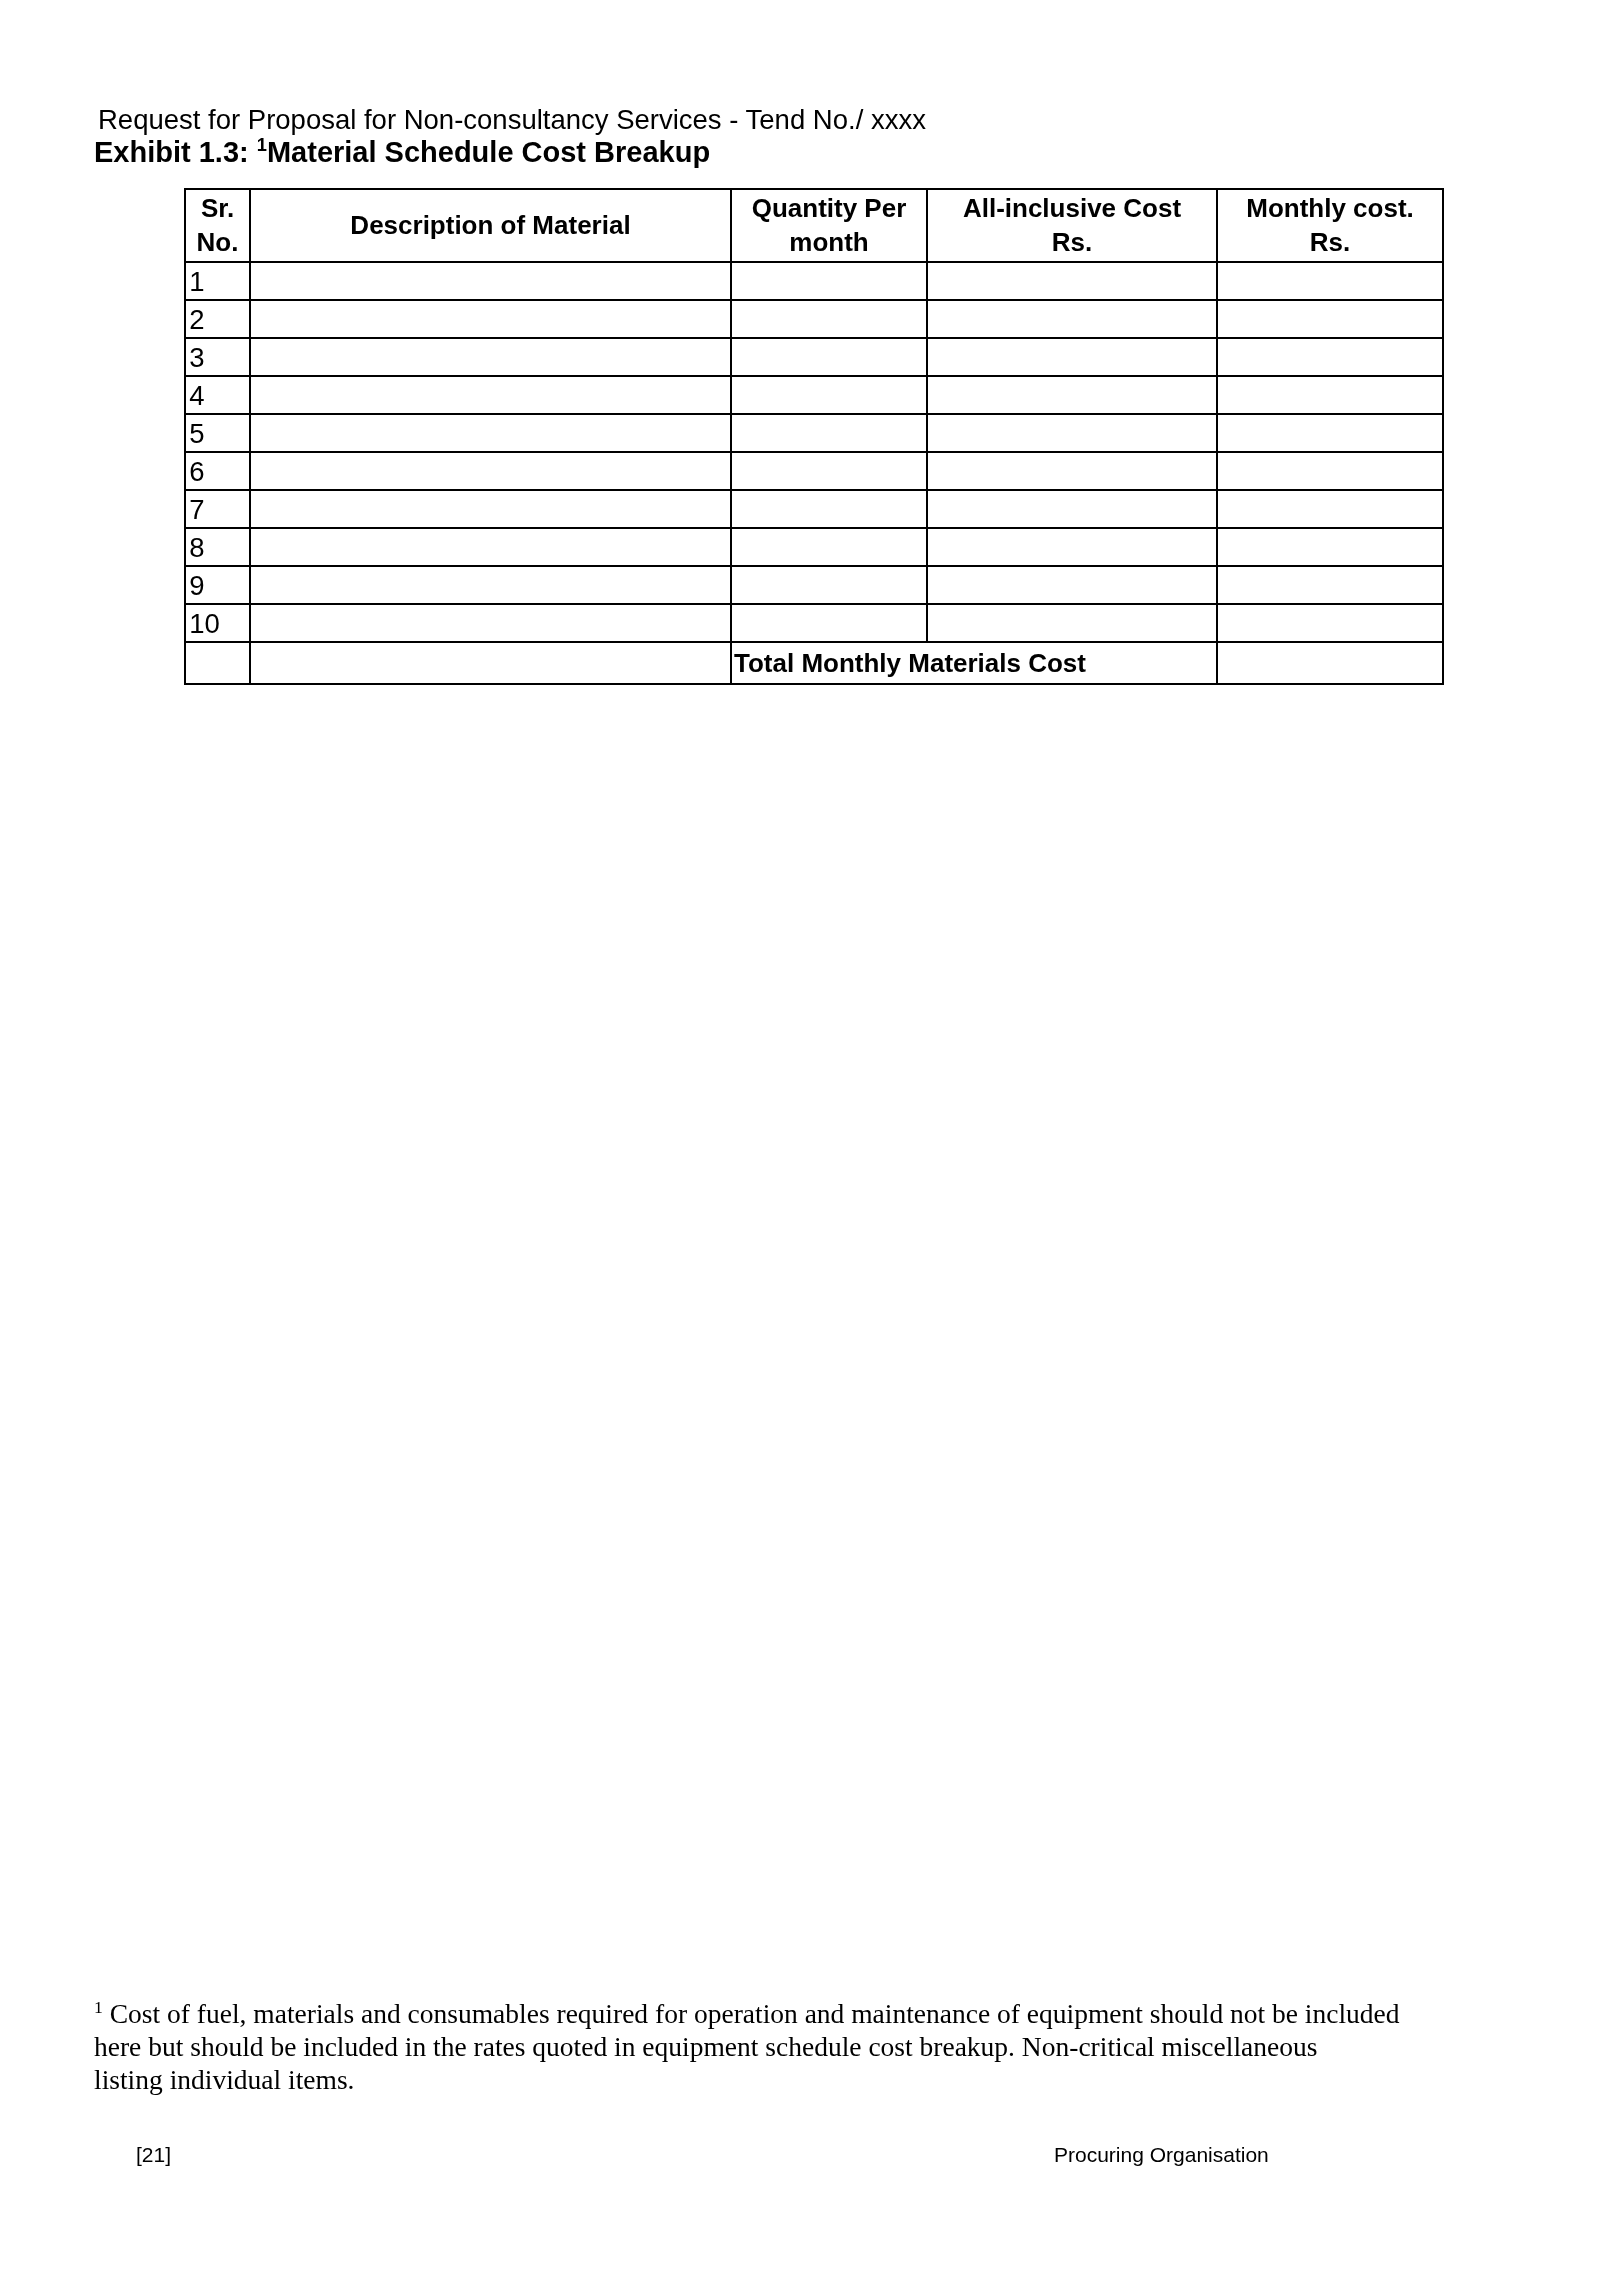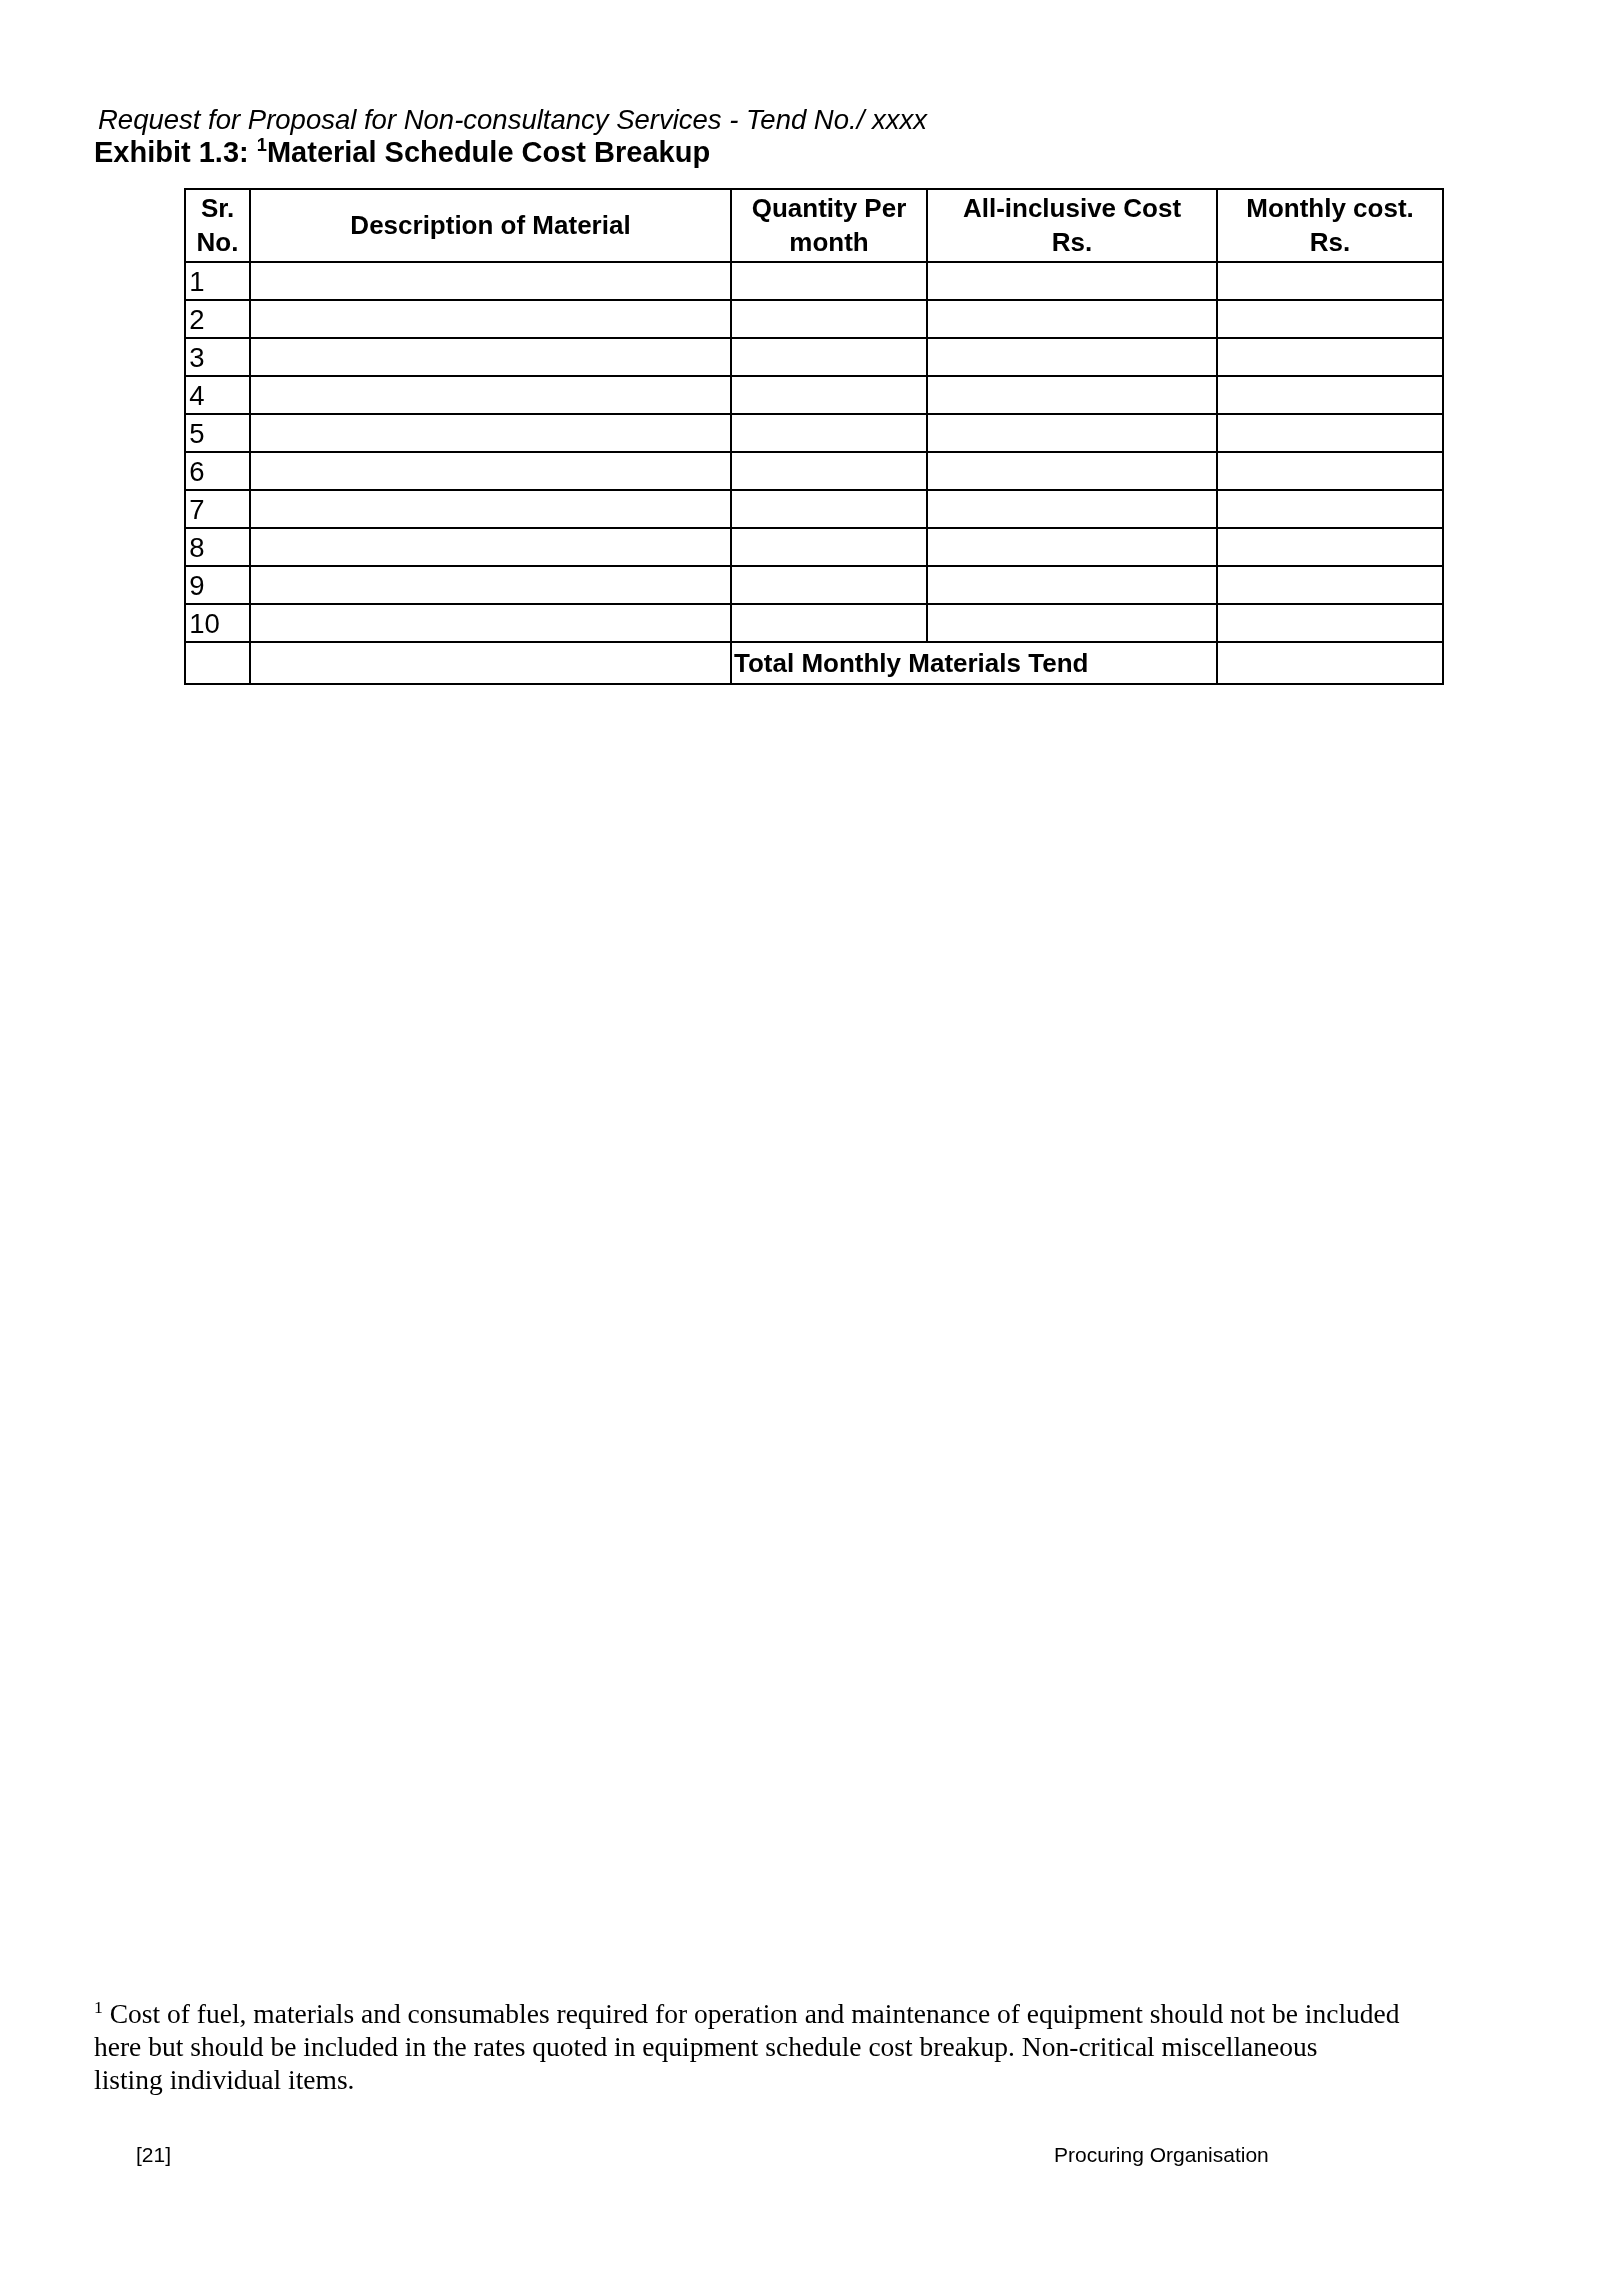"Request for Proposal for Non-consultancy" .header-line { font-style: italic -> none }
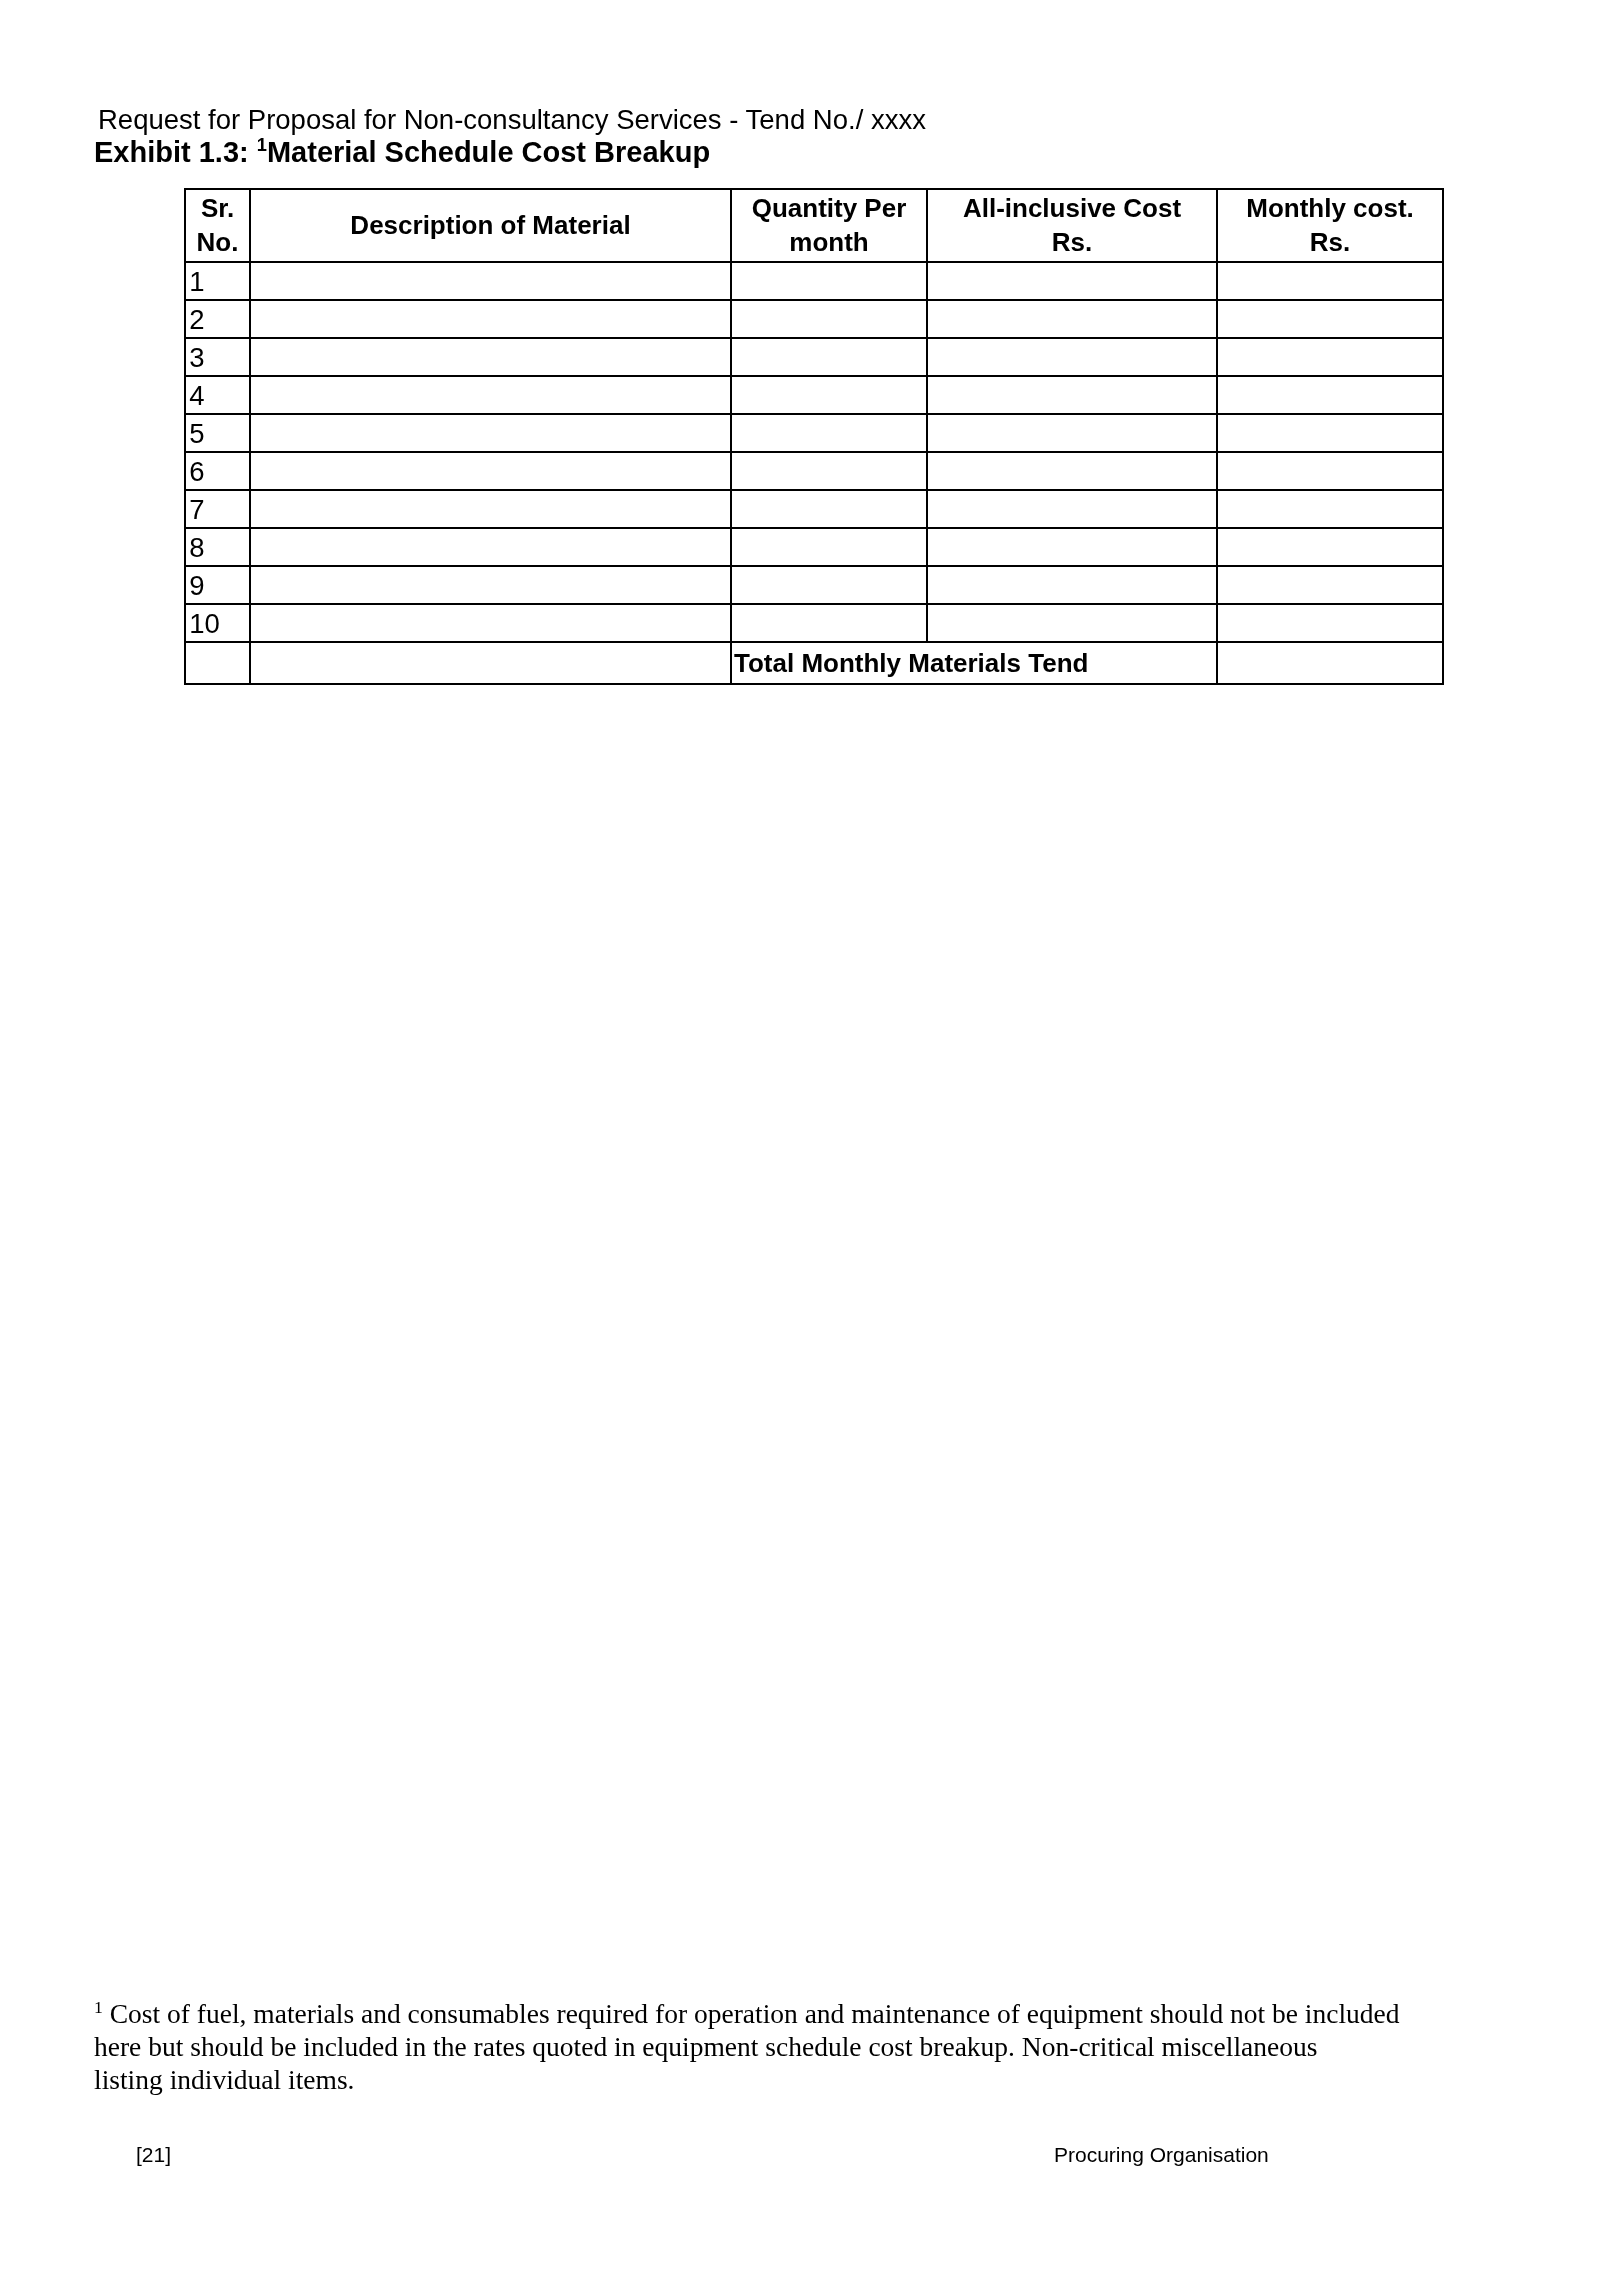"Total Monthly Materials Tend" td.total-label-cell { text: Tend -> Cost }
